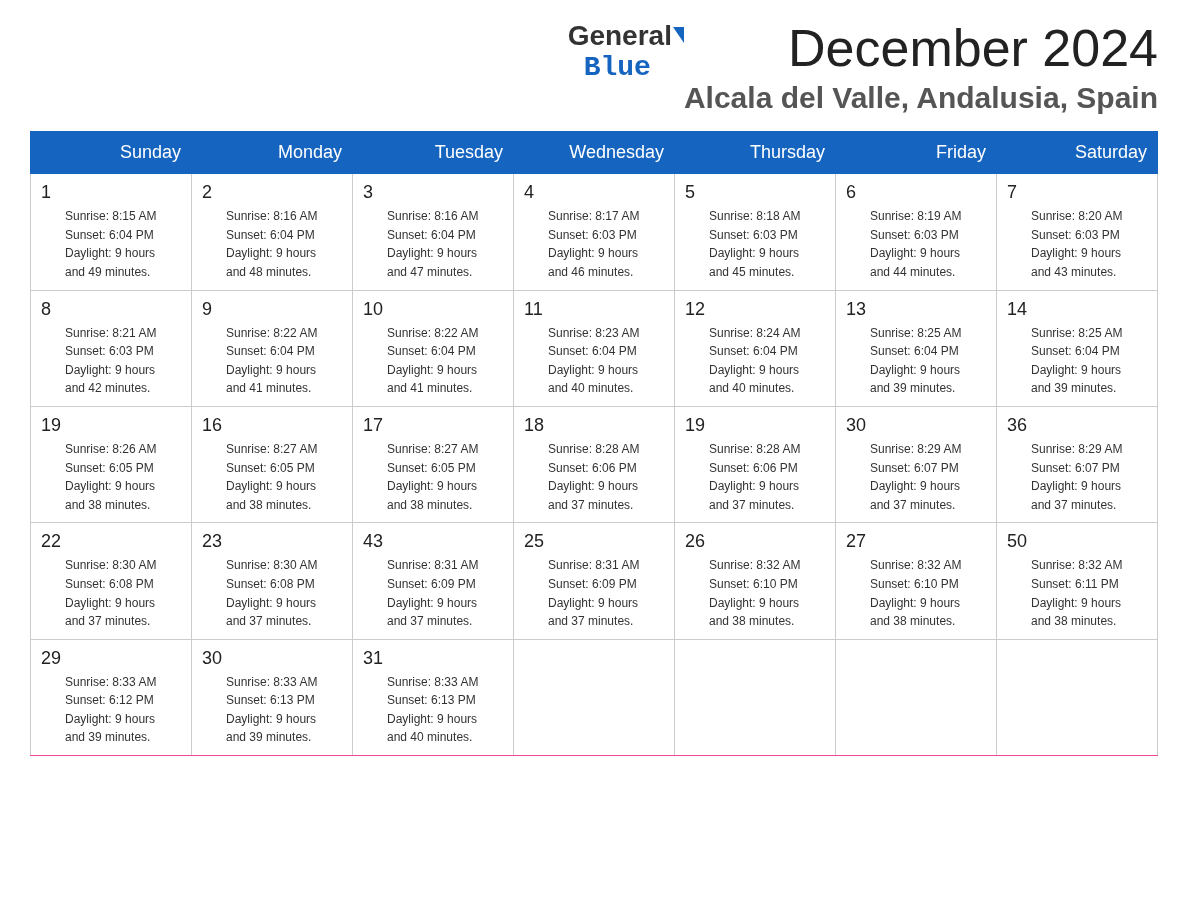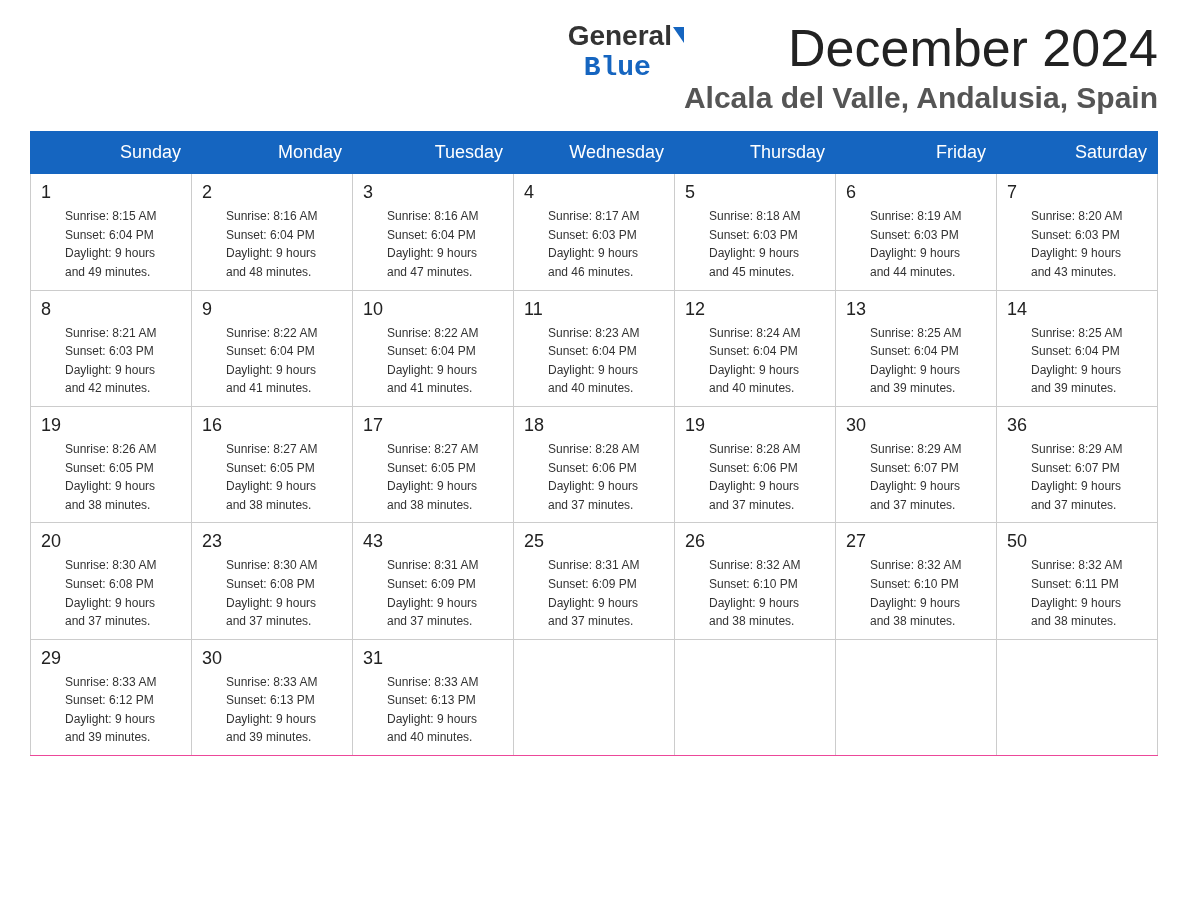"20" span.day-number { text: 20 -> 22 }
